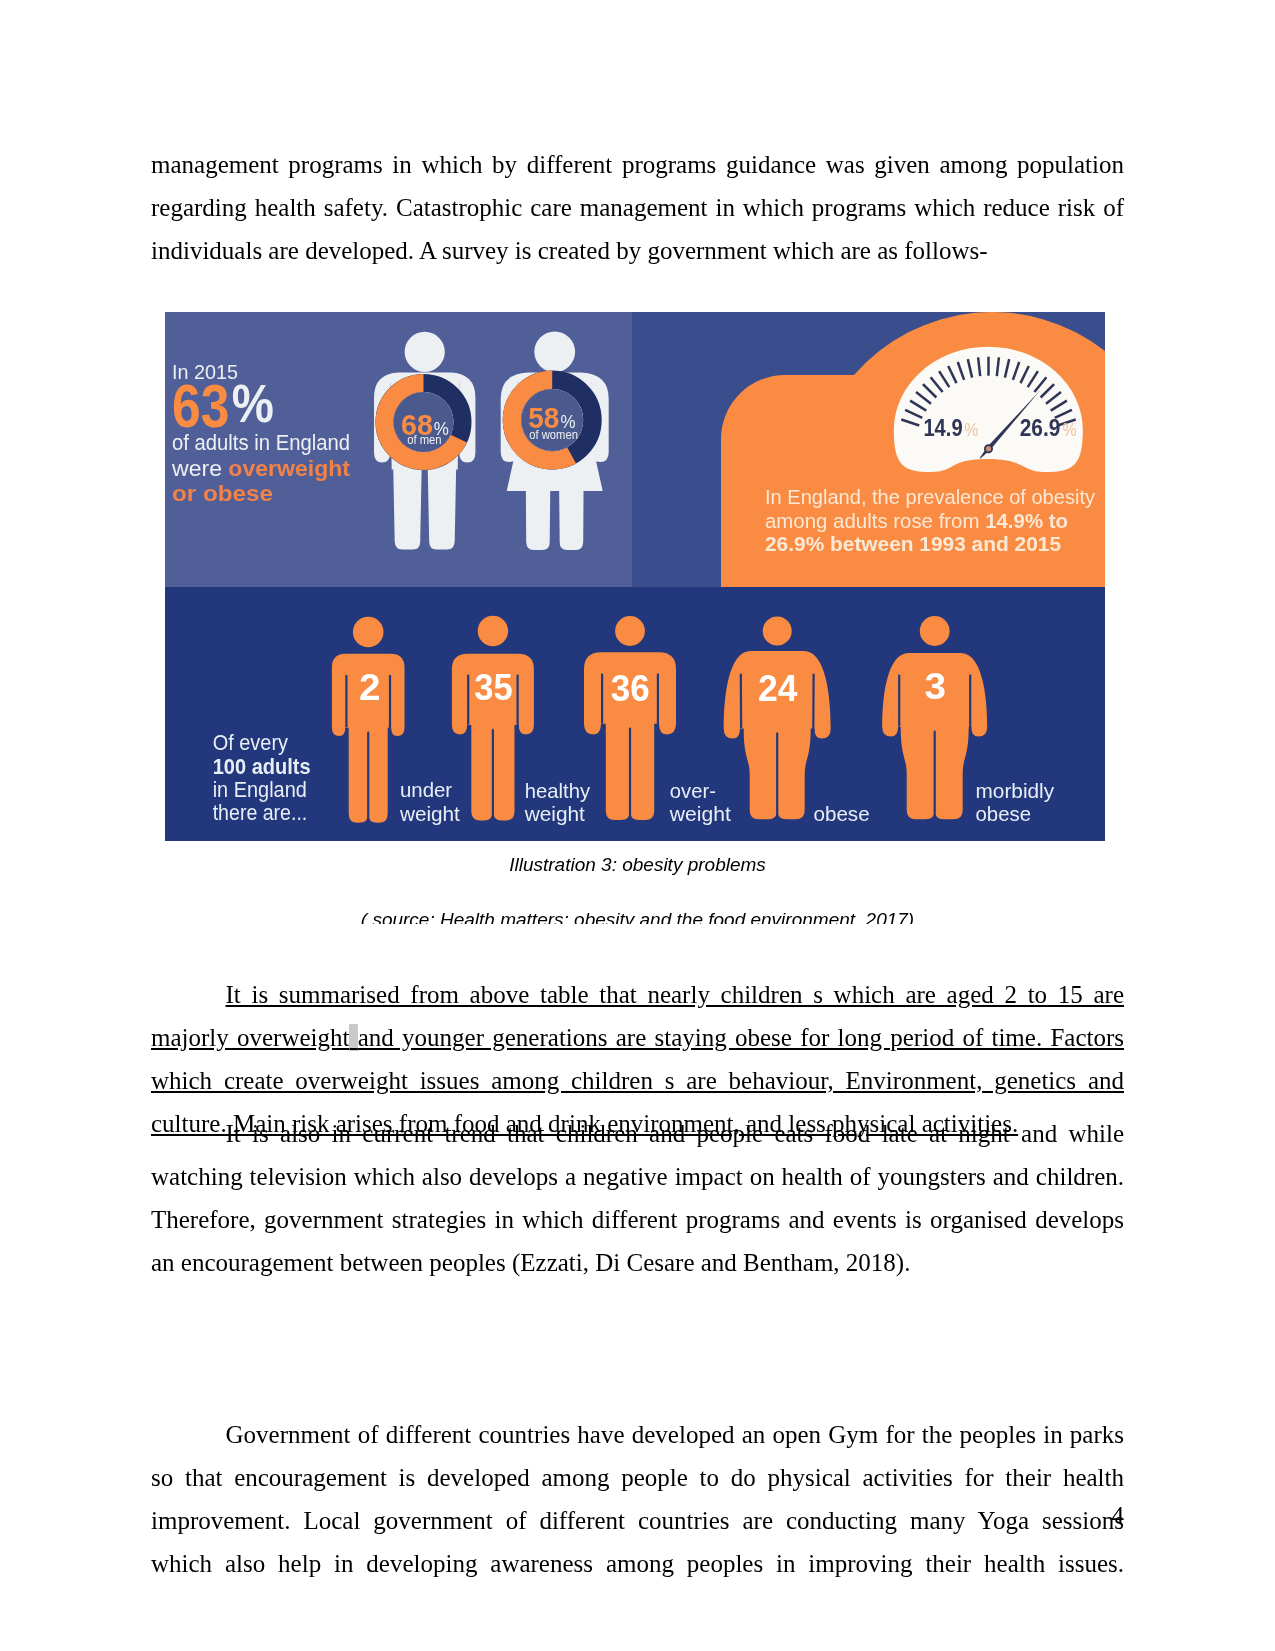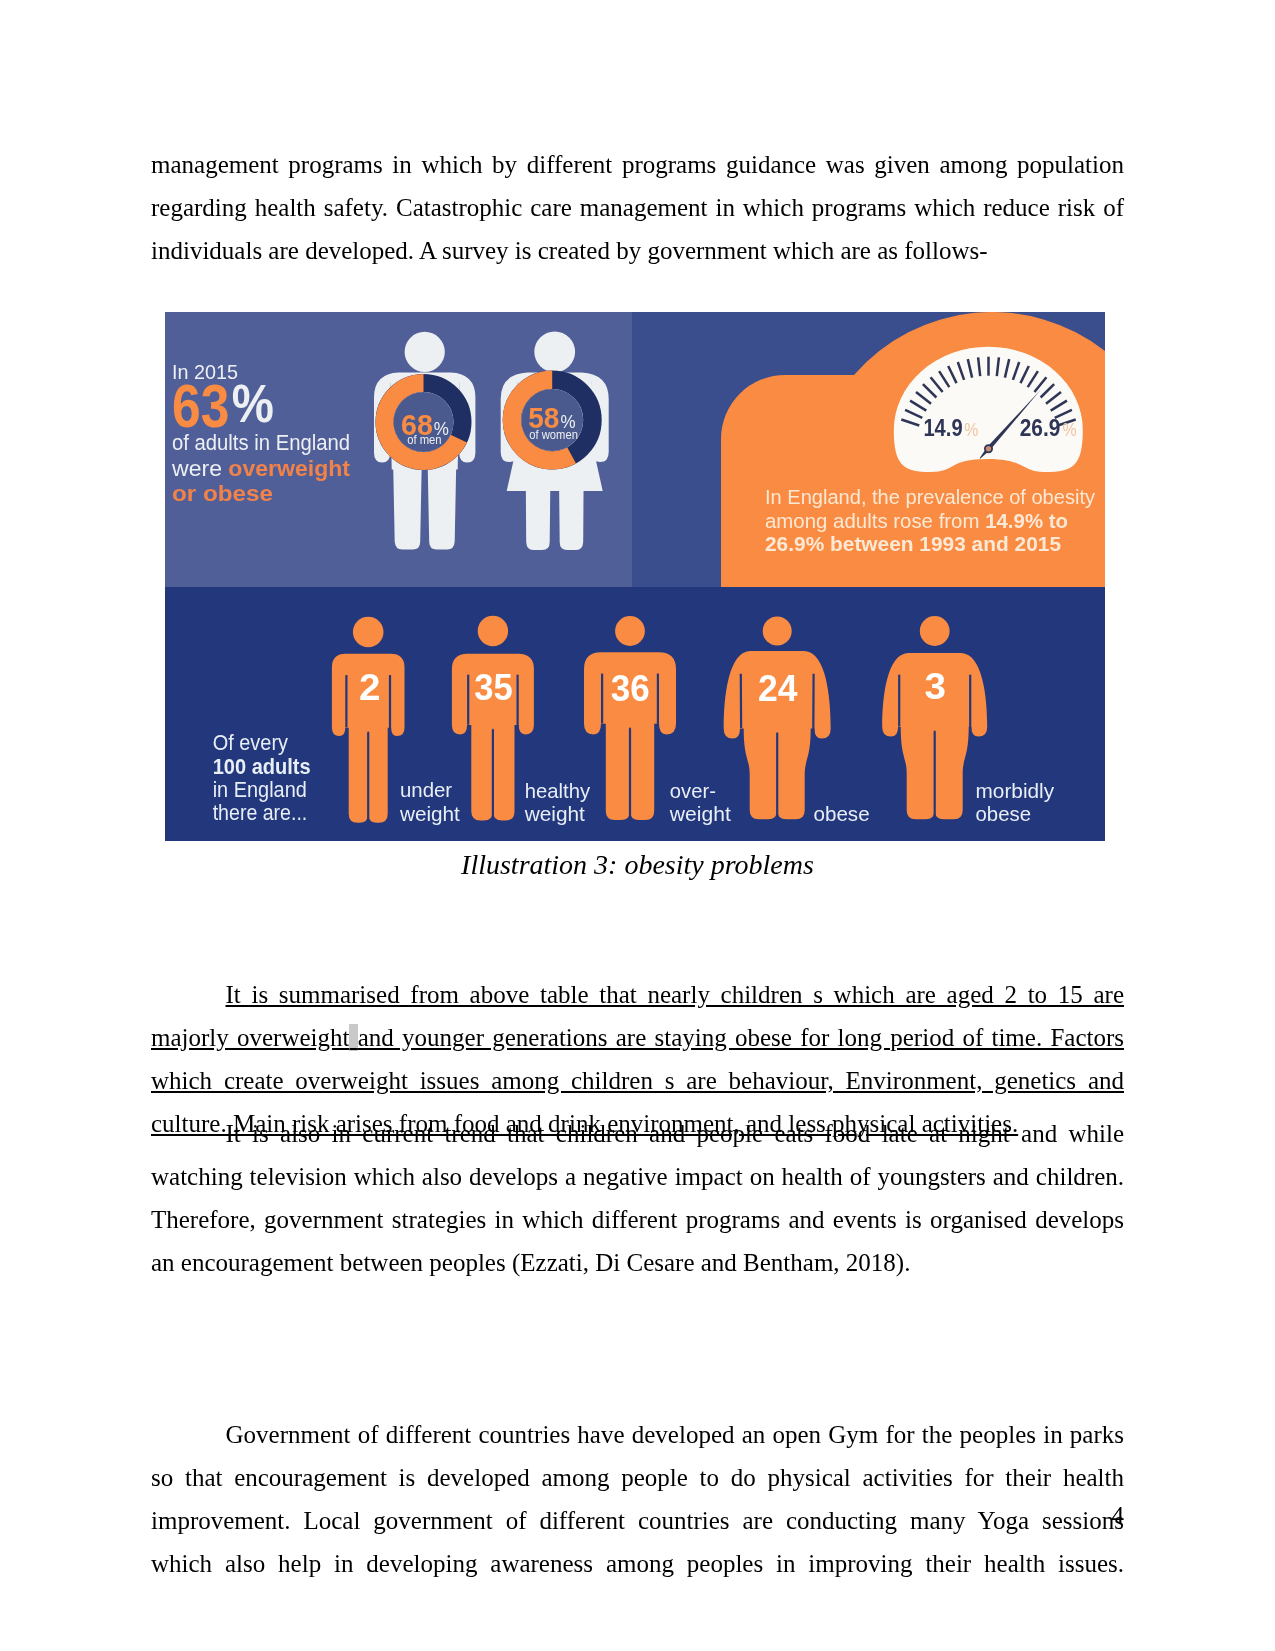"Illustration 3: obesity problems" .caption { font-family: Liberation Serif, serif -> Liberation Sans, sans-serif; font-size: 28px -> 19px }
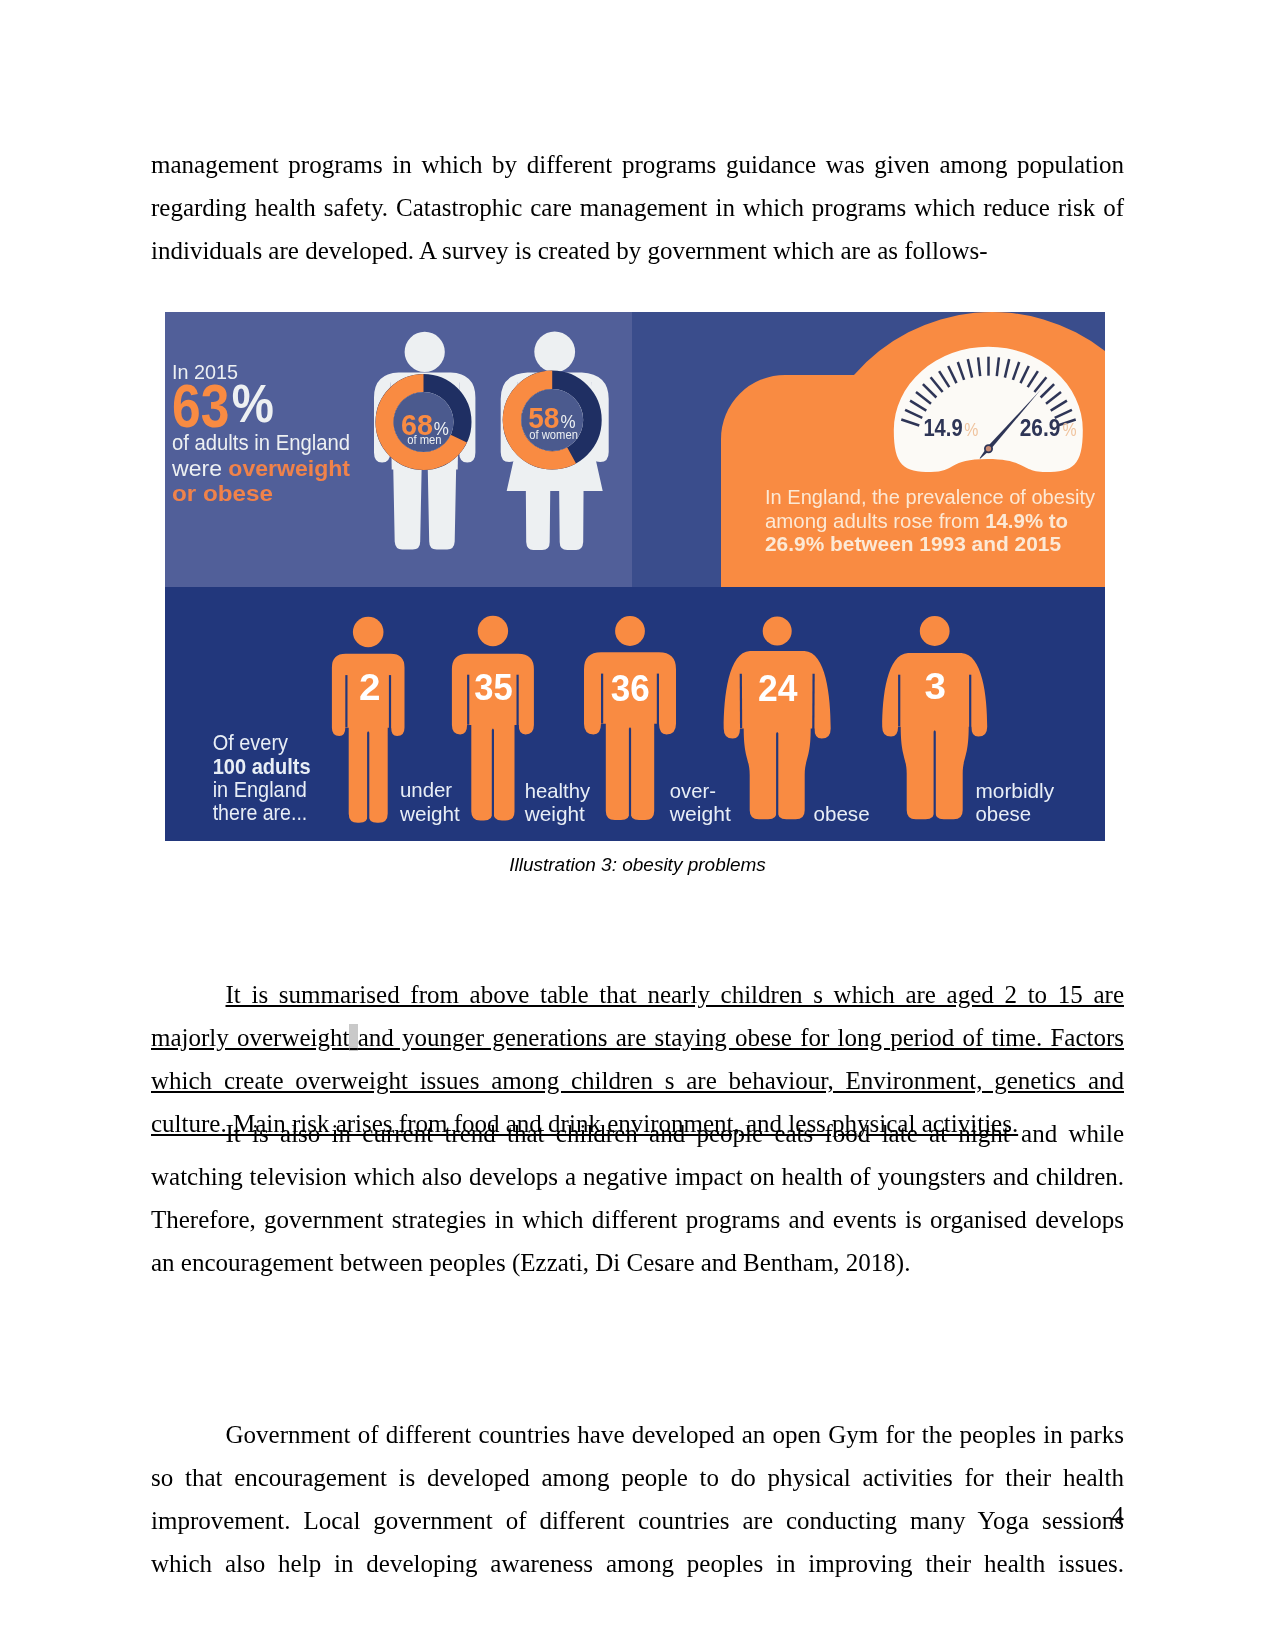"( source: Health matters: obesity" div.capclip { html: none -> <div> <div>( source: Health matters: obesity and the food environment, 2017)</div> </div> }
